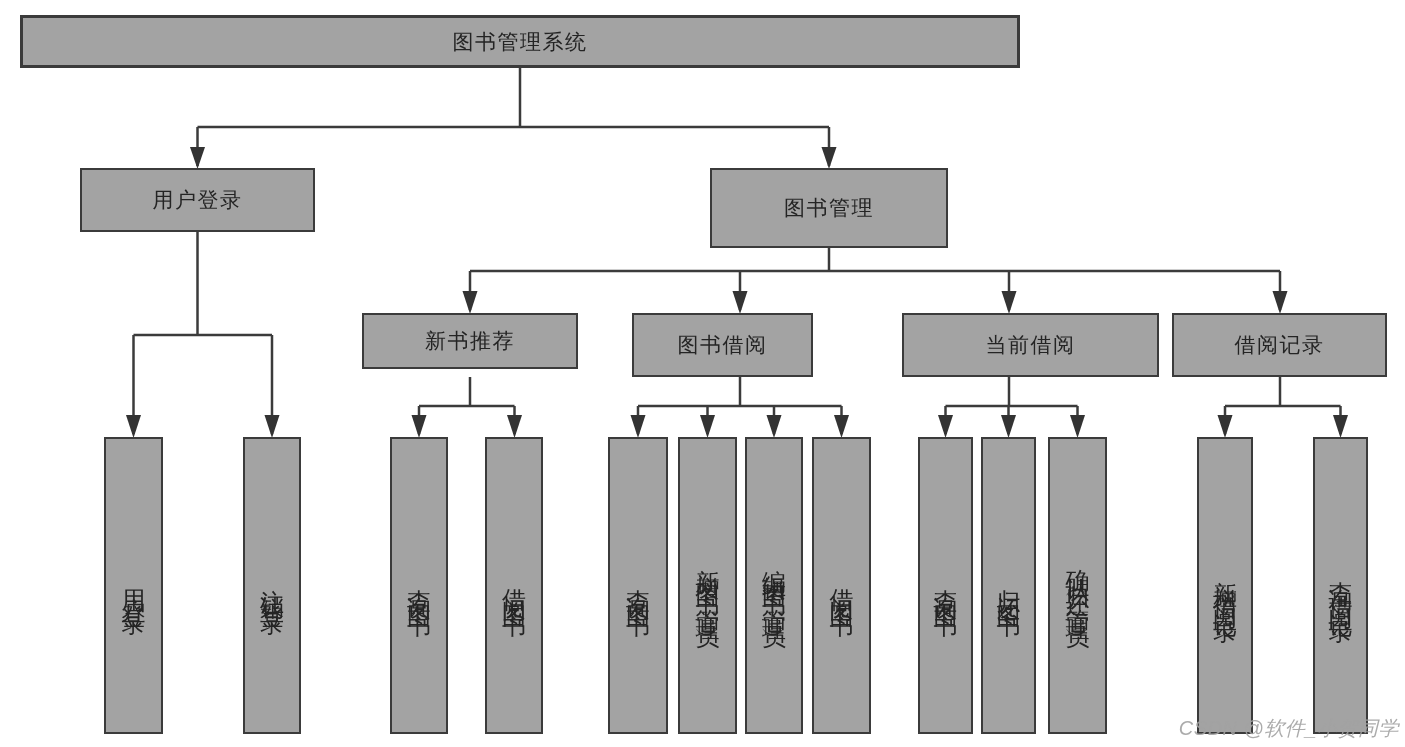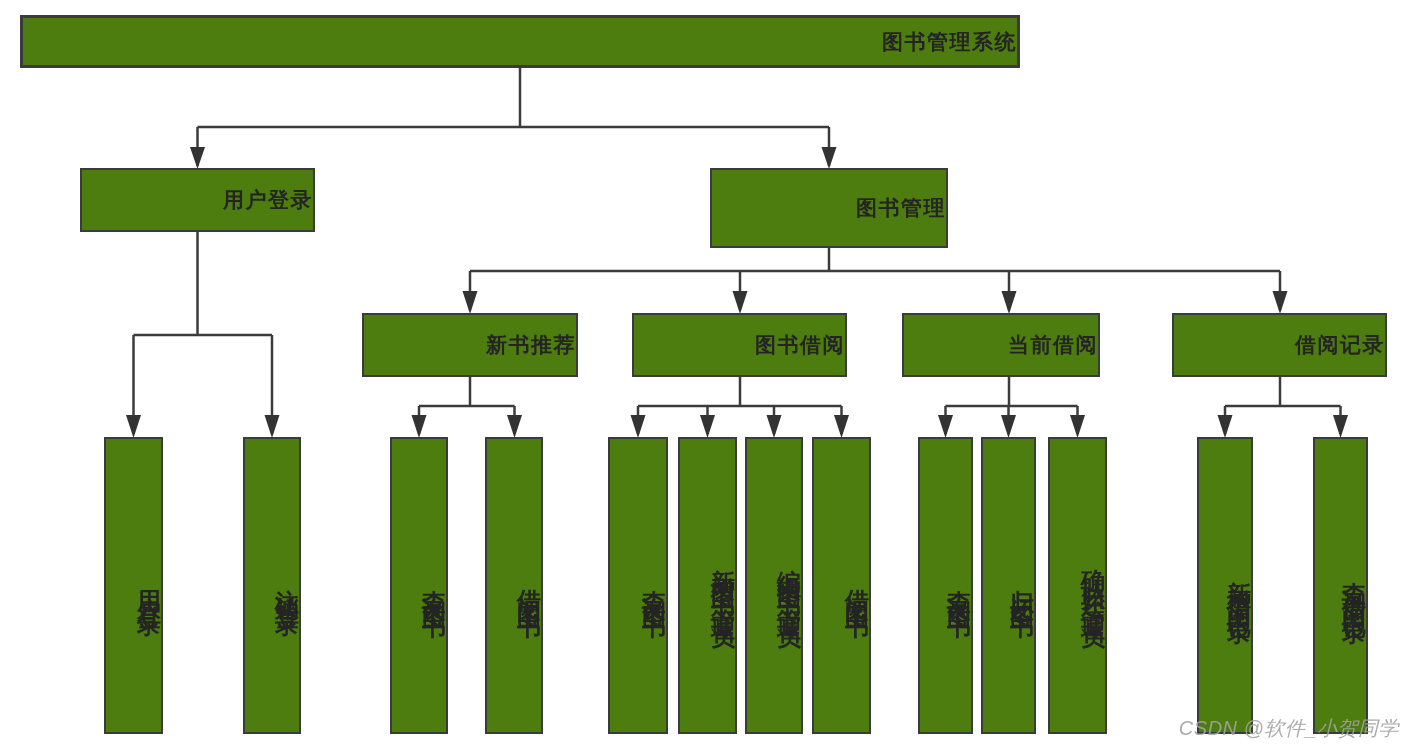"图书管理系统" .box { background: #4d7c0f -> #a3a3a3; font-weight: bold -> none; justify-content: flex-end -> center }
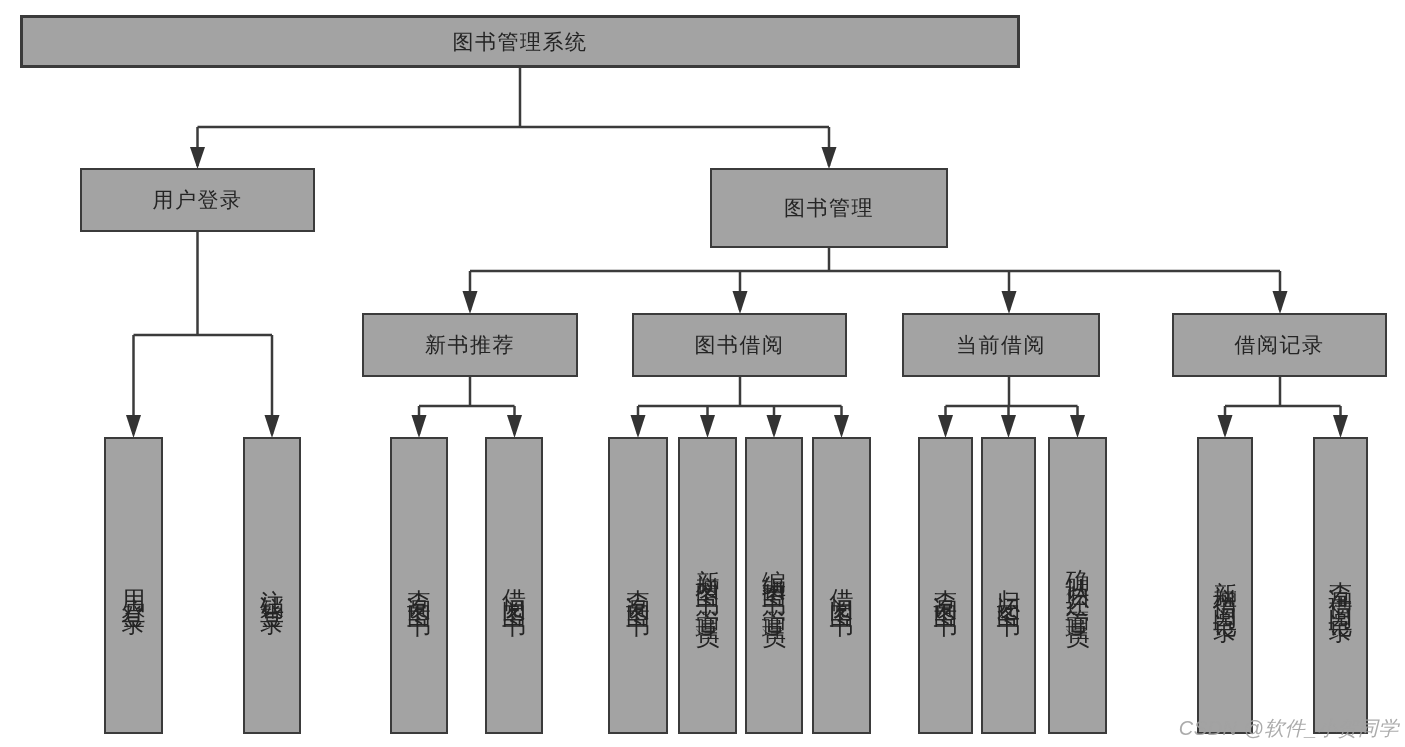"新书推荐" .l3-newrec { height: 64px -> 56px }
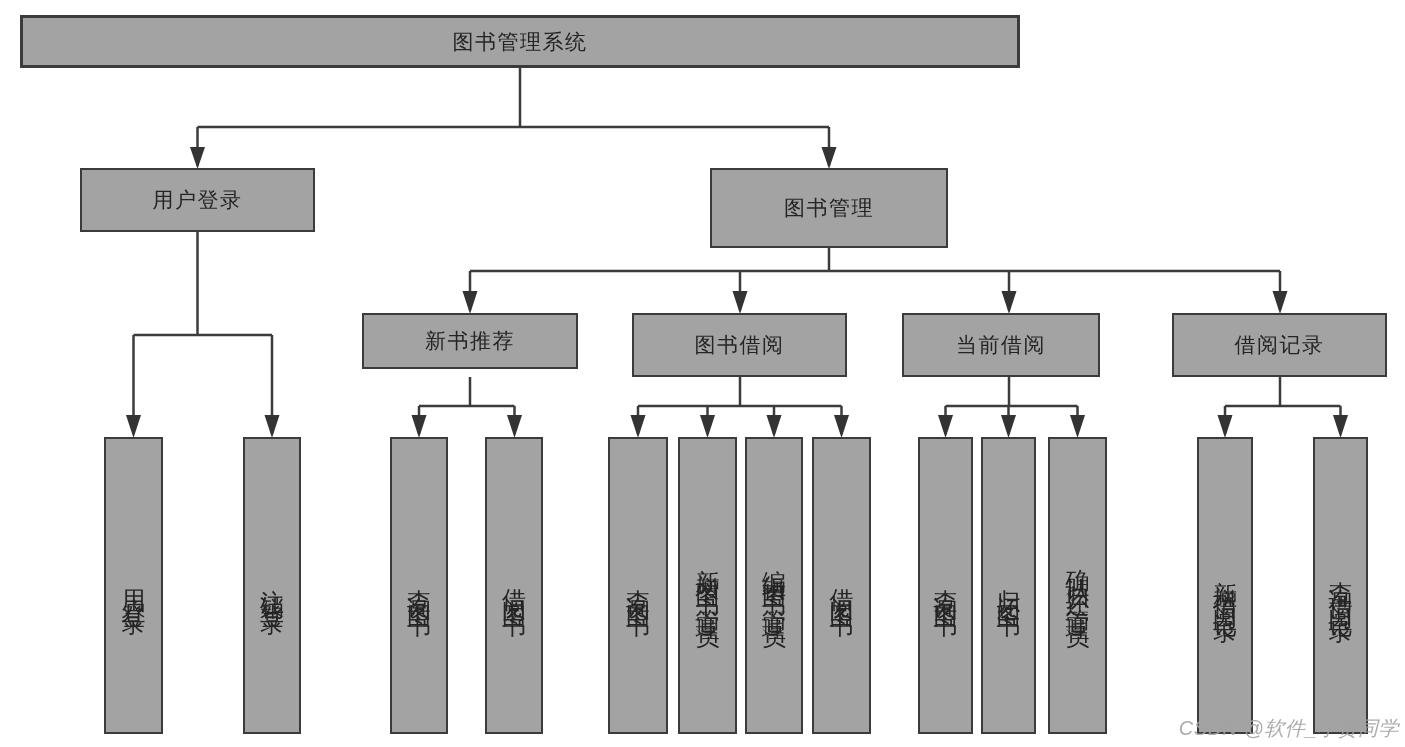"图书借阅" .l3-borrow { width: 215px -> 181px }
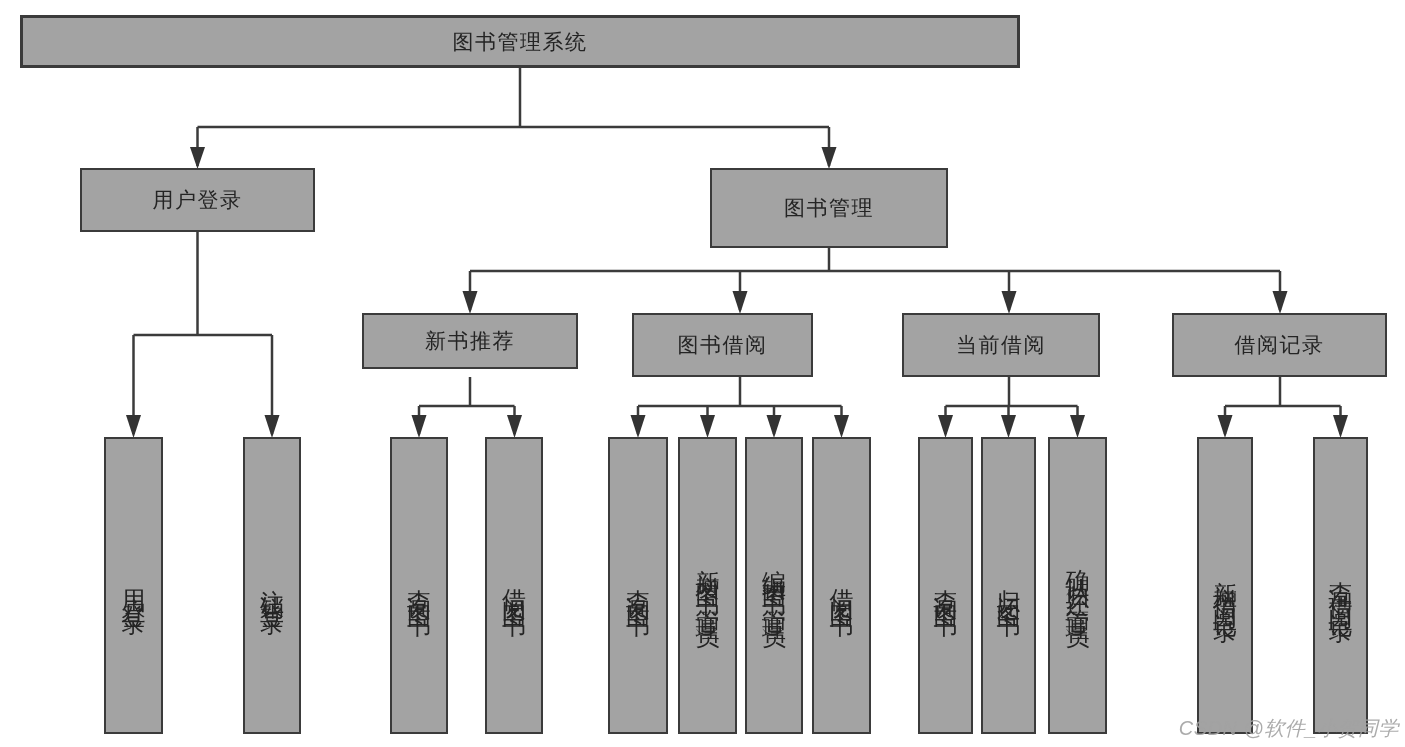"当前借阅" .l3-current { width: 198px -> 257px }
